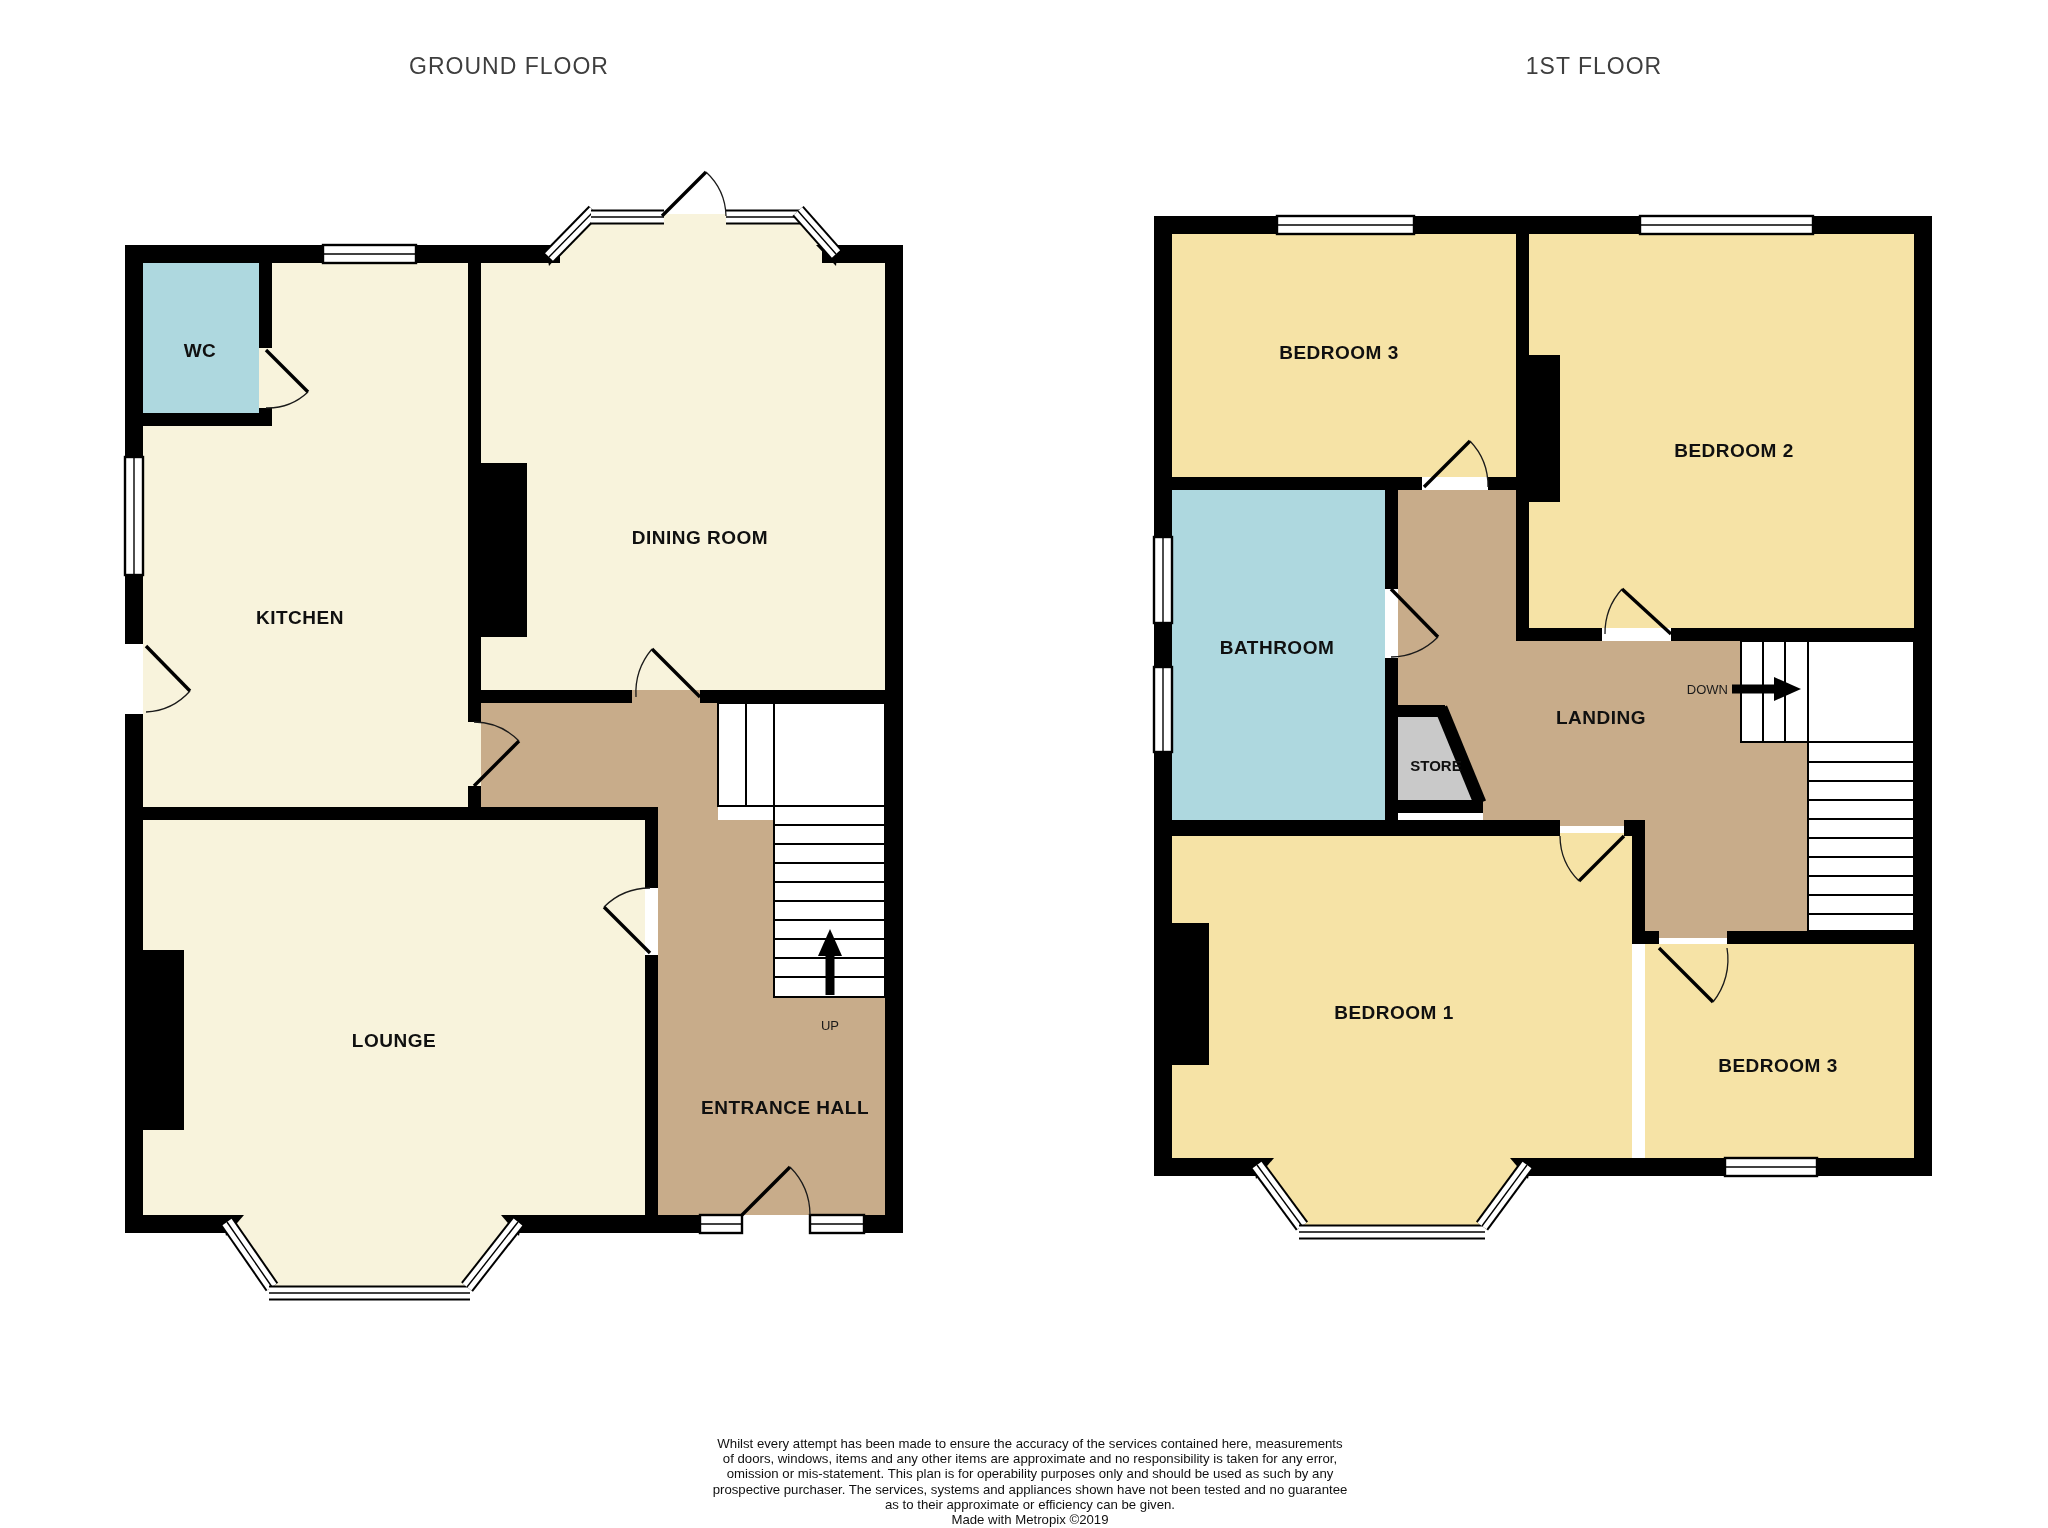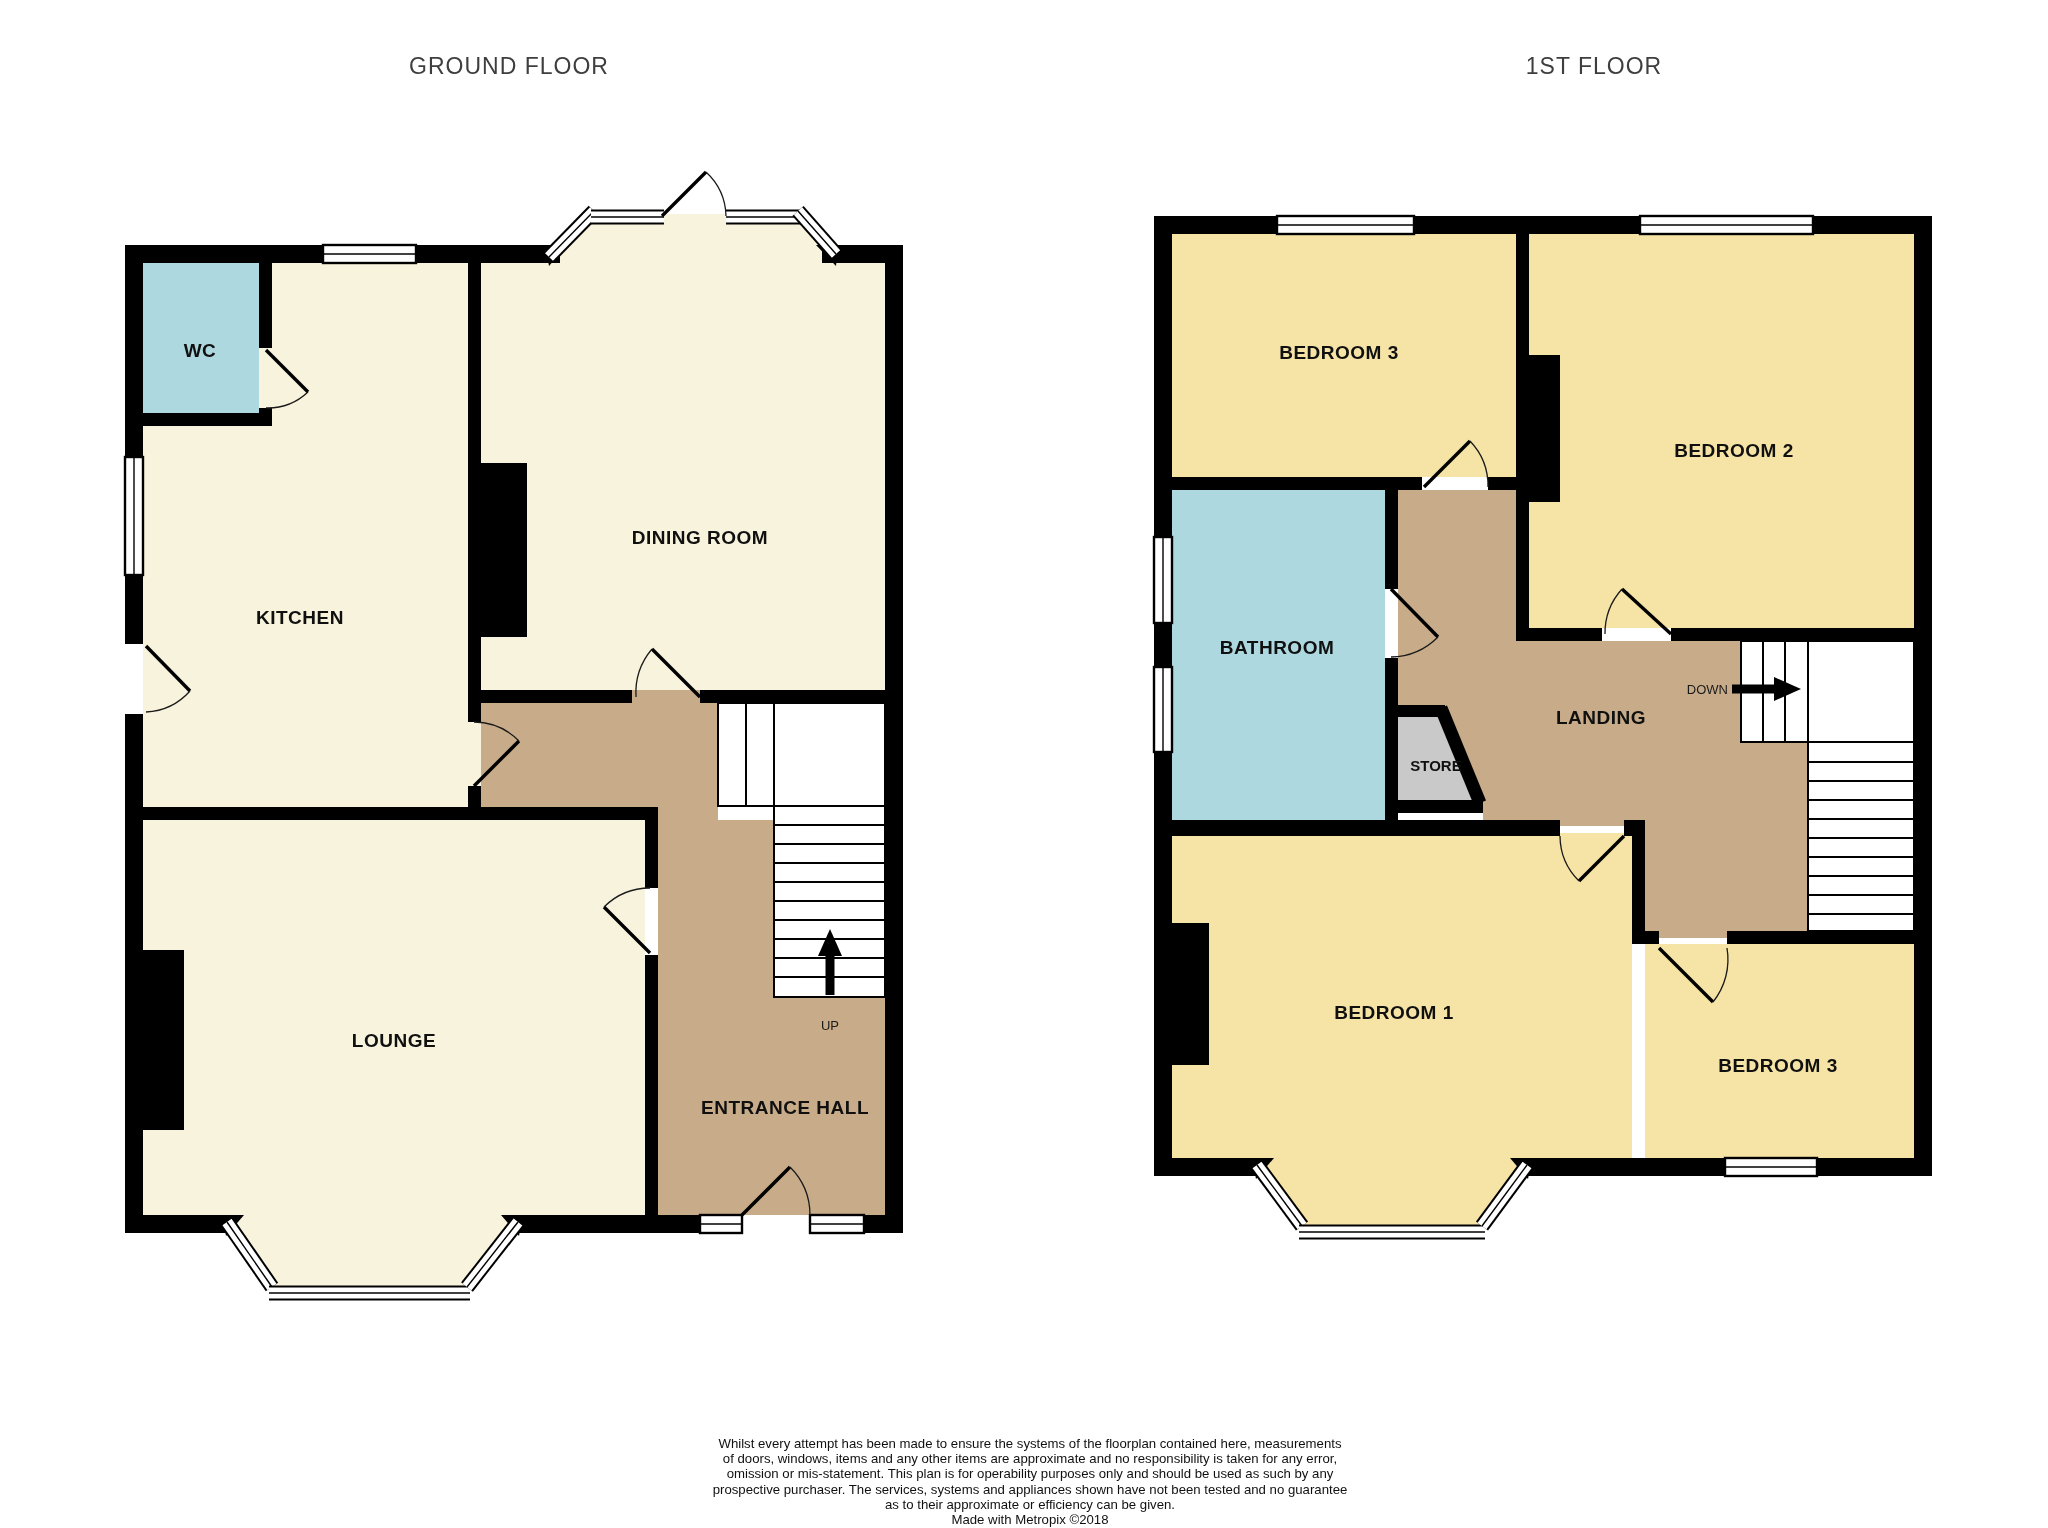"Whilst every attempt has been" div { text: systems of the floorplan -> accuracy of the services }
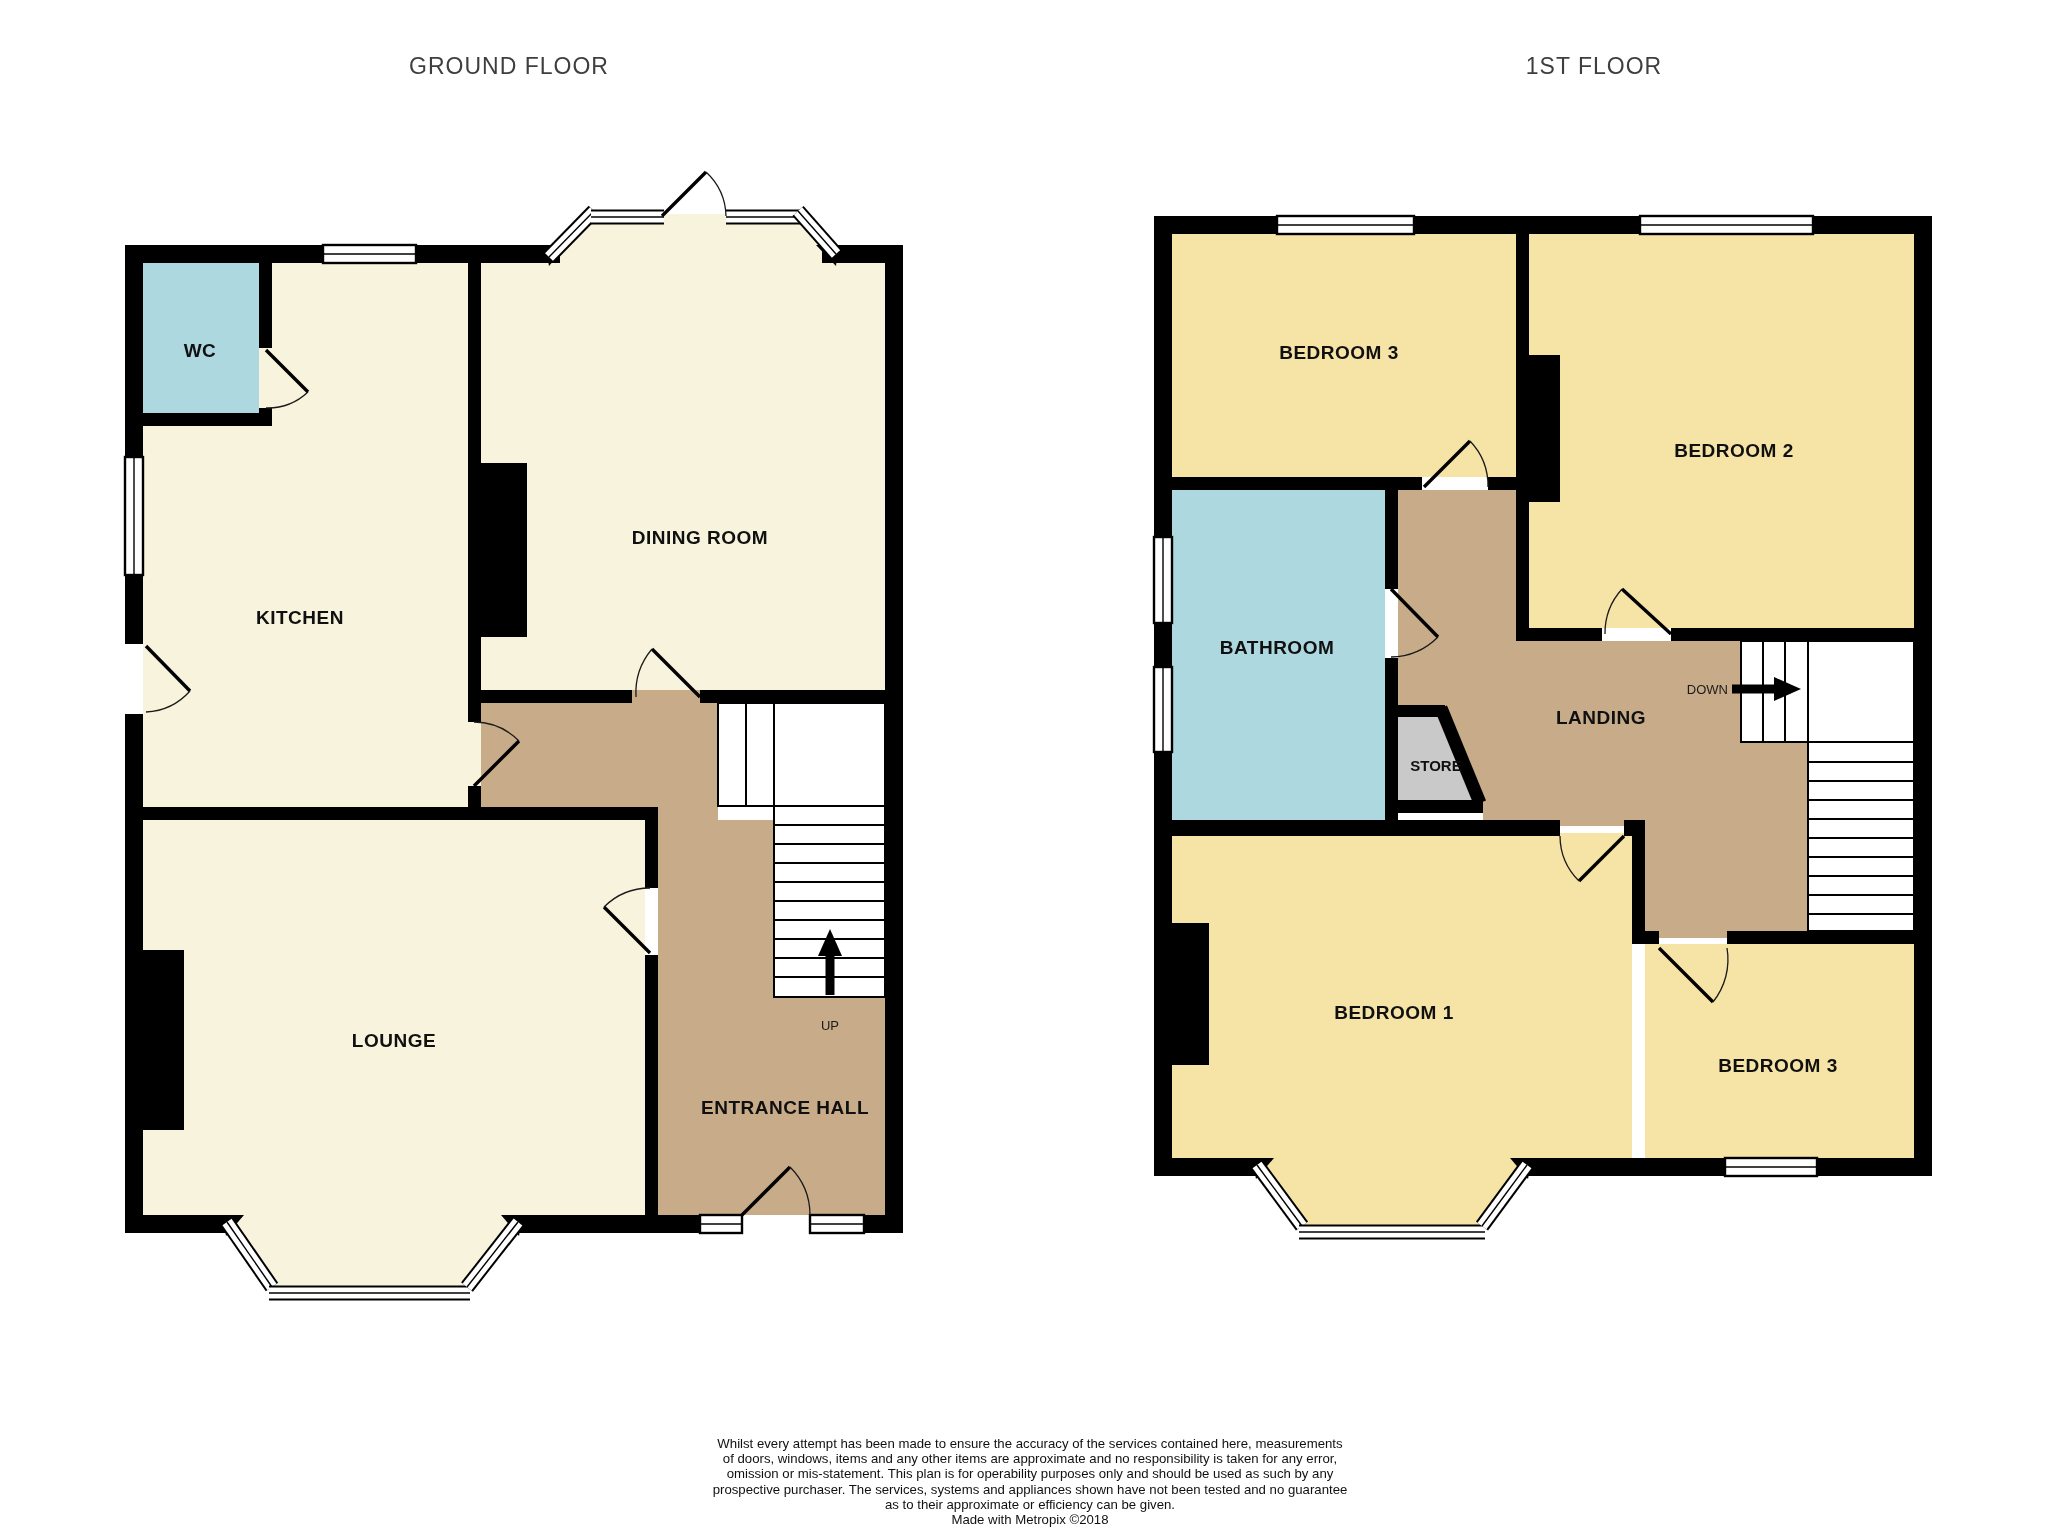"Made with Metropix ©2018" div { text: 2018 -> 2019 }
